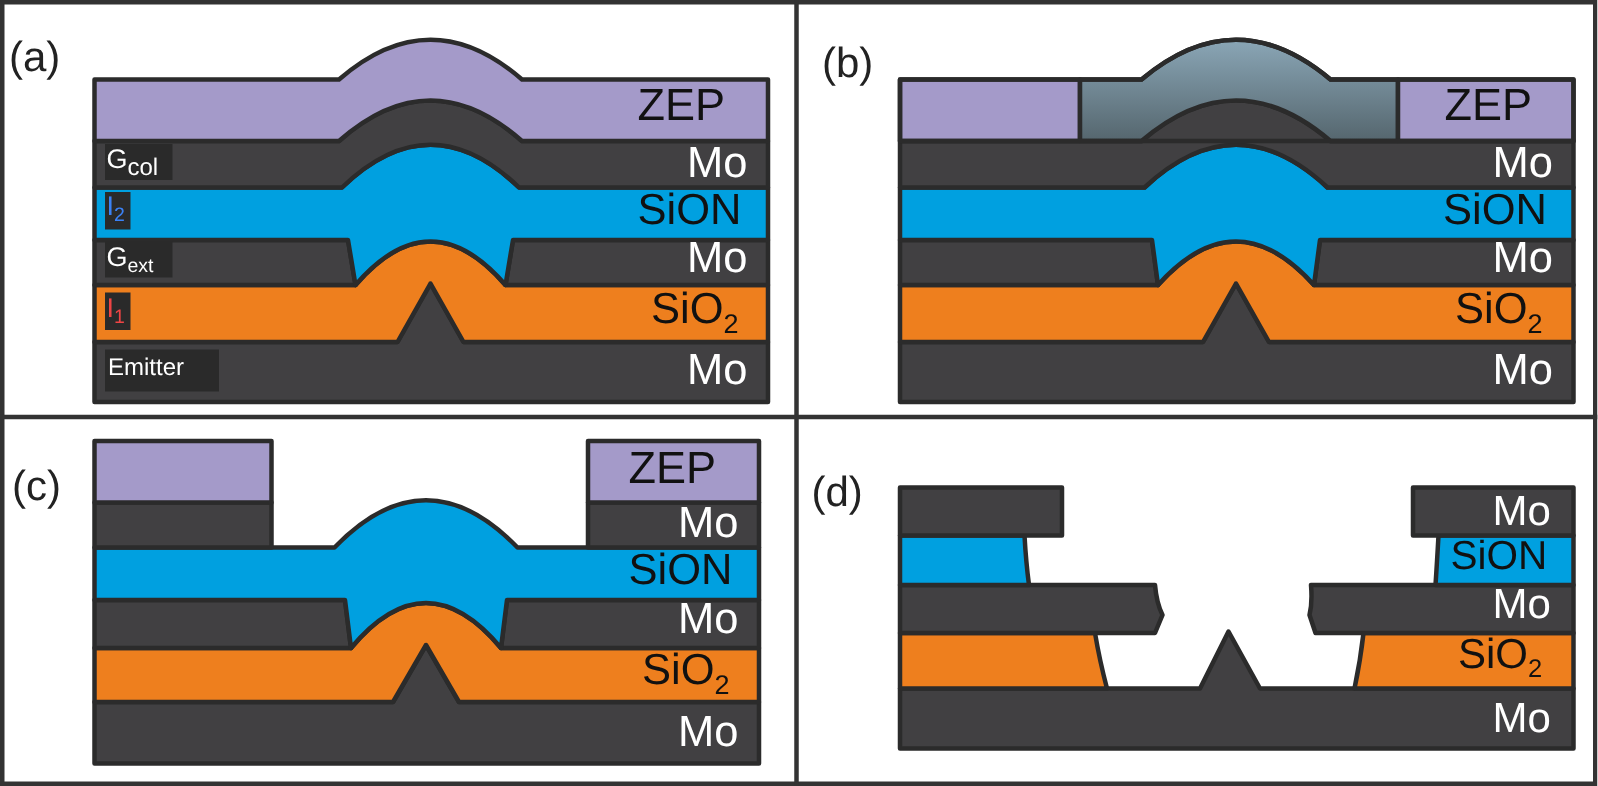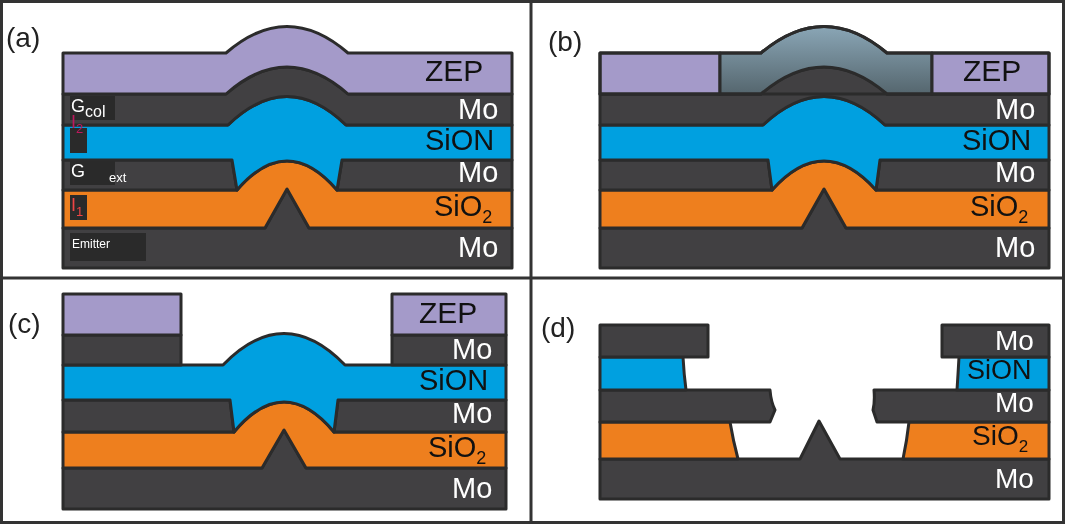"I2" div.lbl { color: #be185d -> #3b82f6; top: 112px -> 127px }
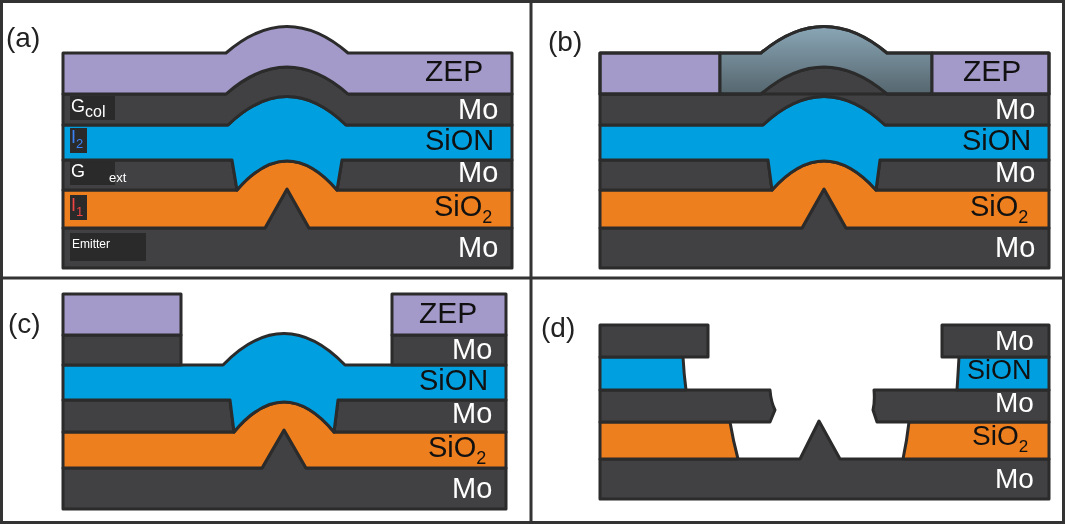"ext" sub { margin-left: 24px -> none }
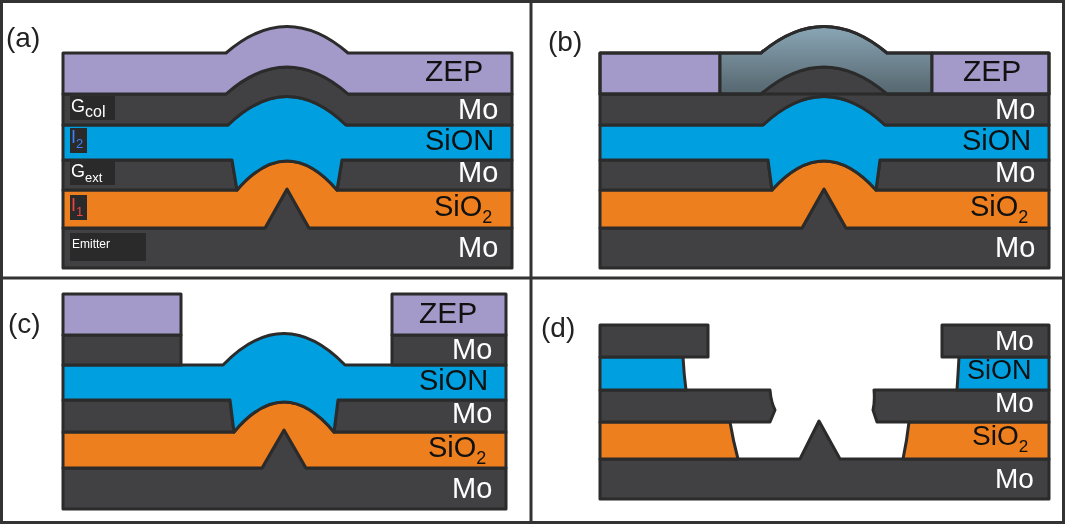"Emitter" div.lbl { font-size: 12px -> 16px }
